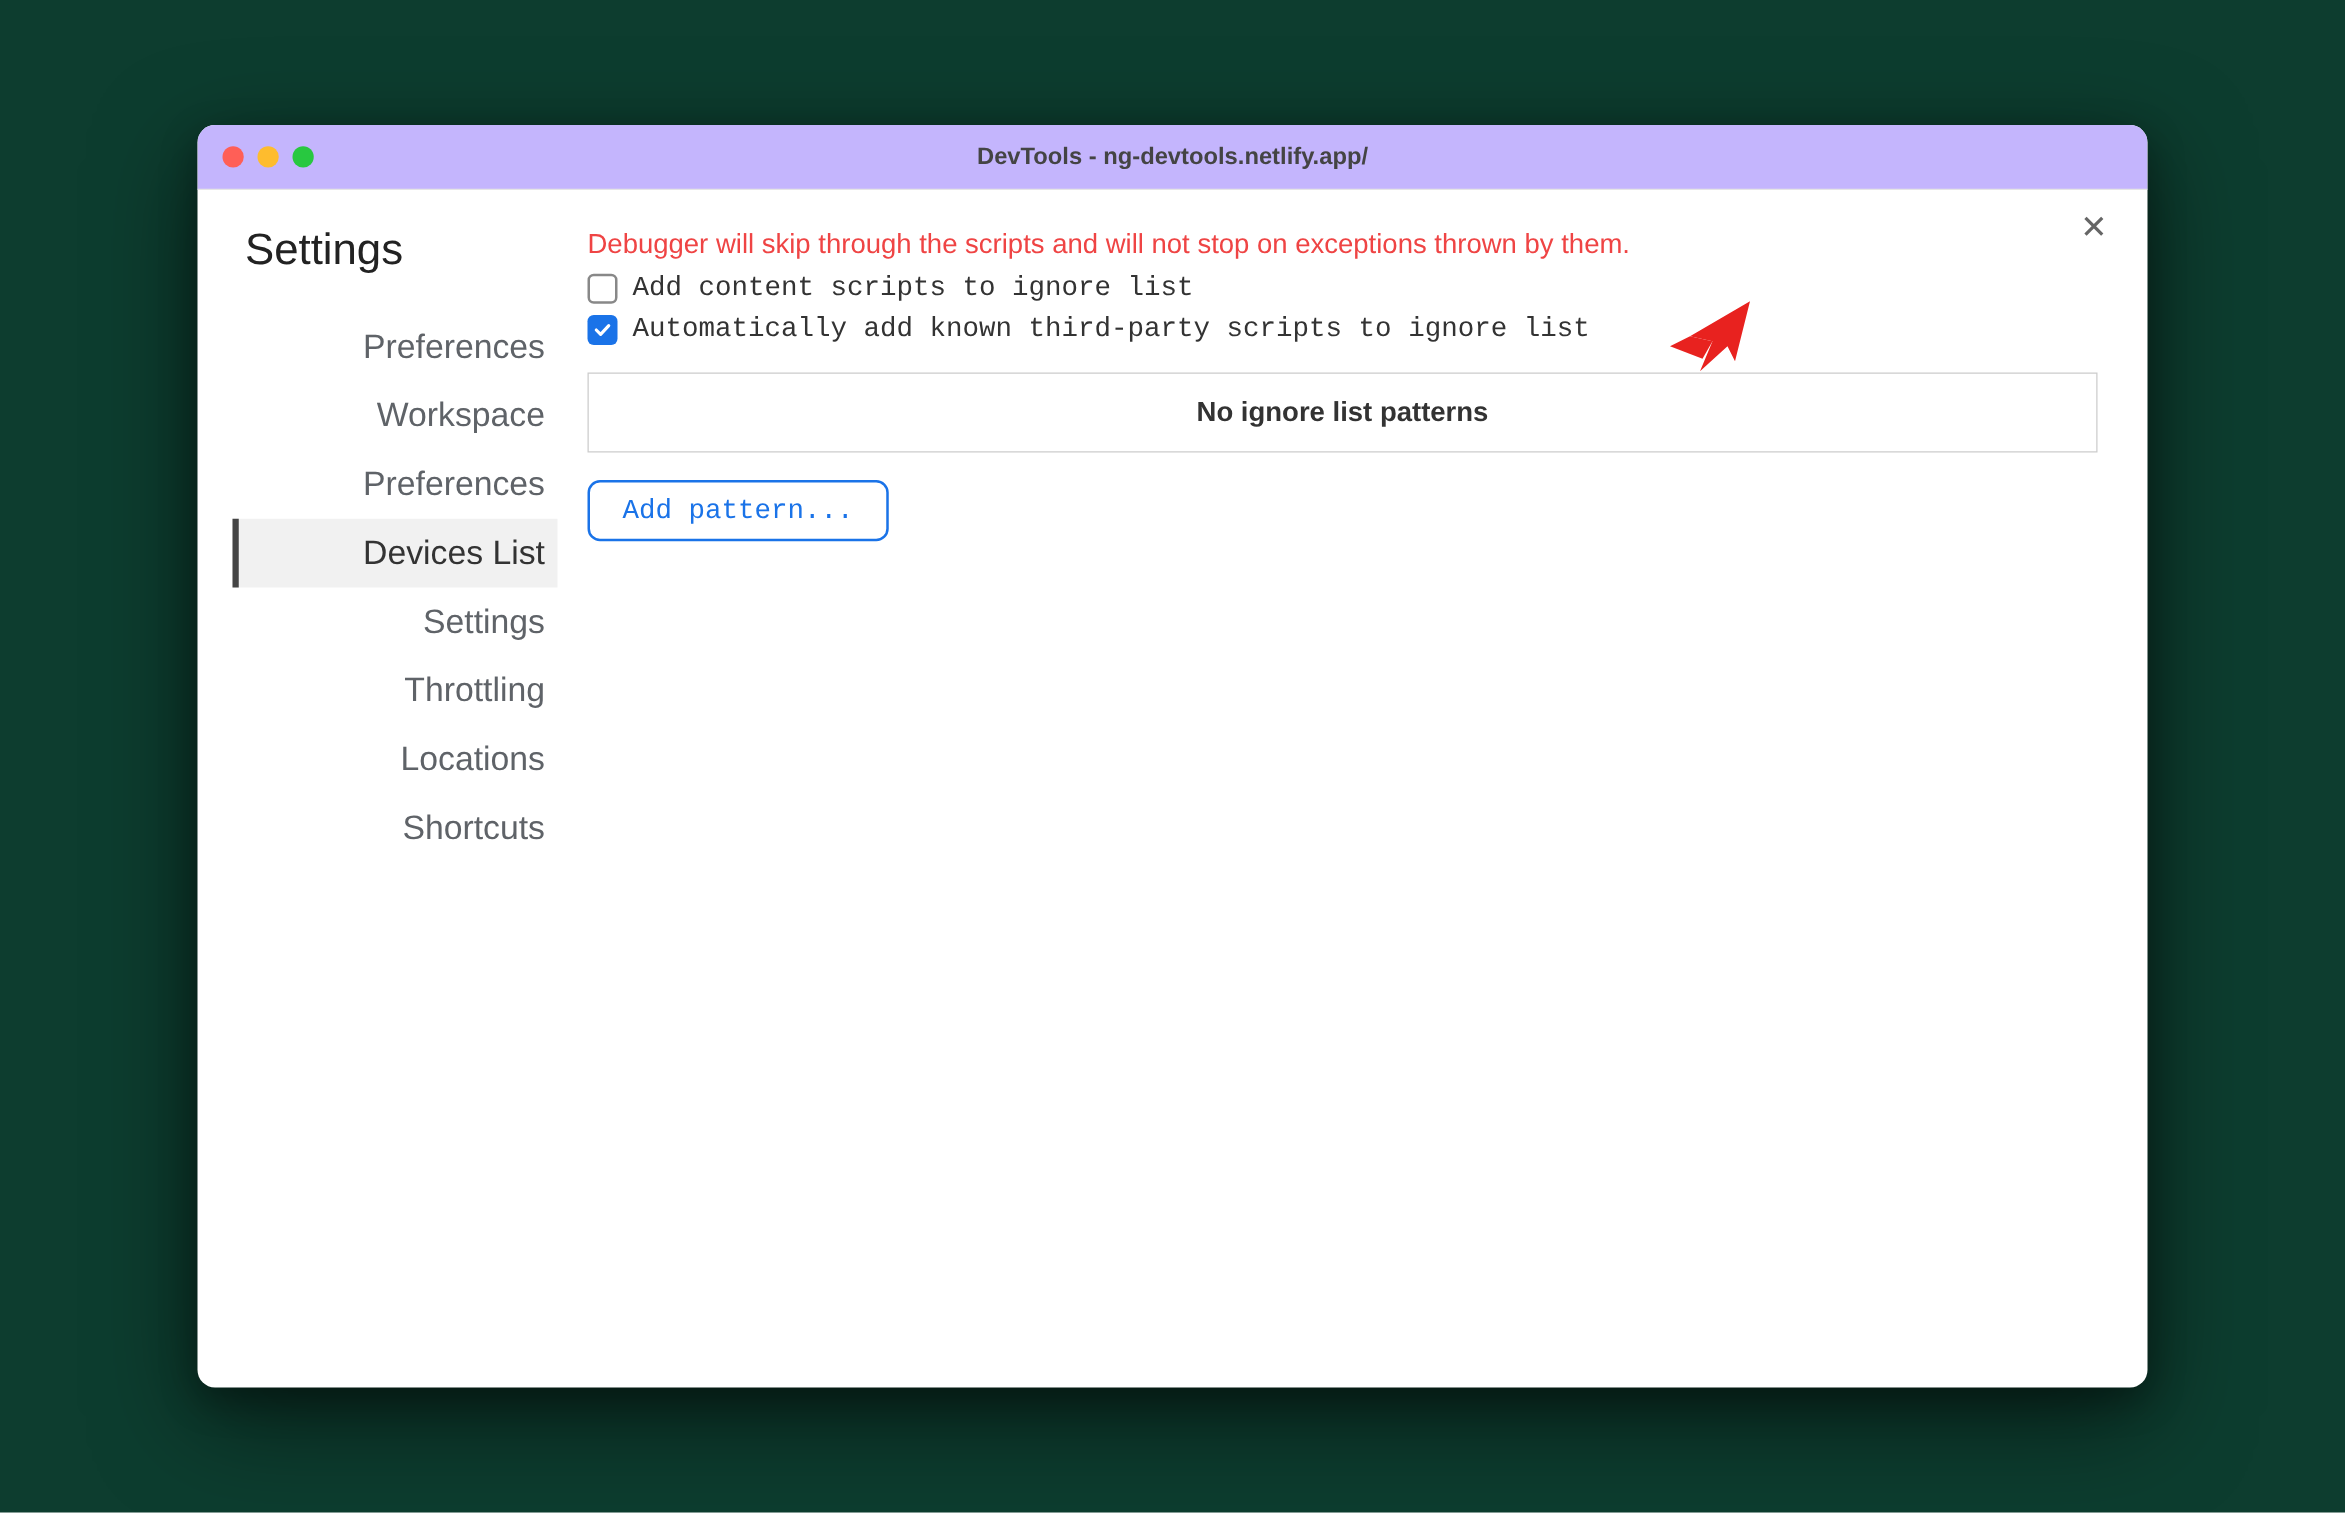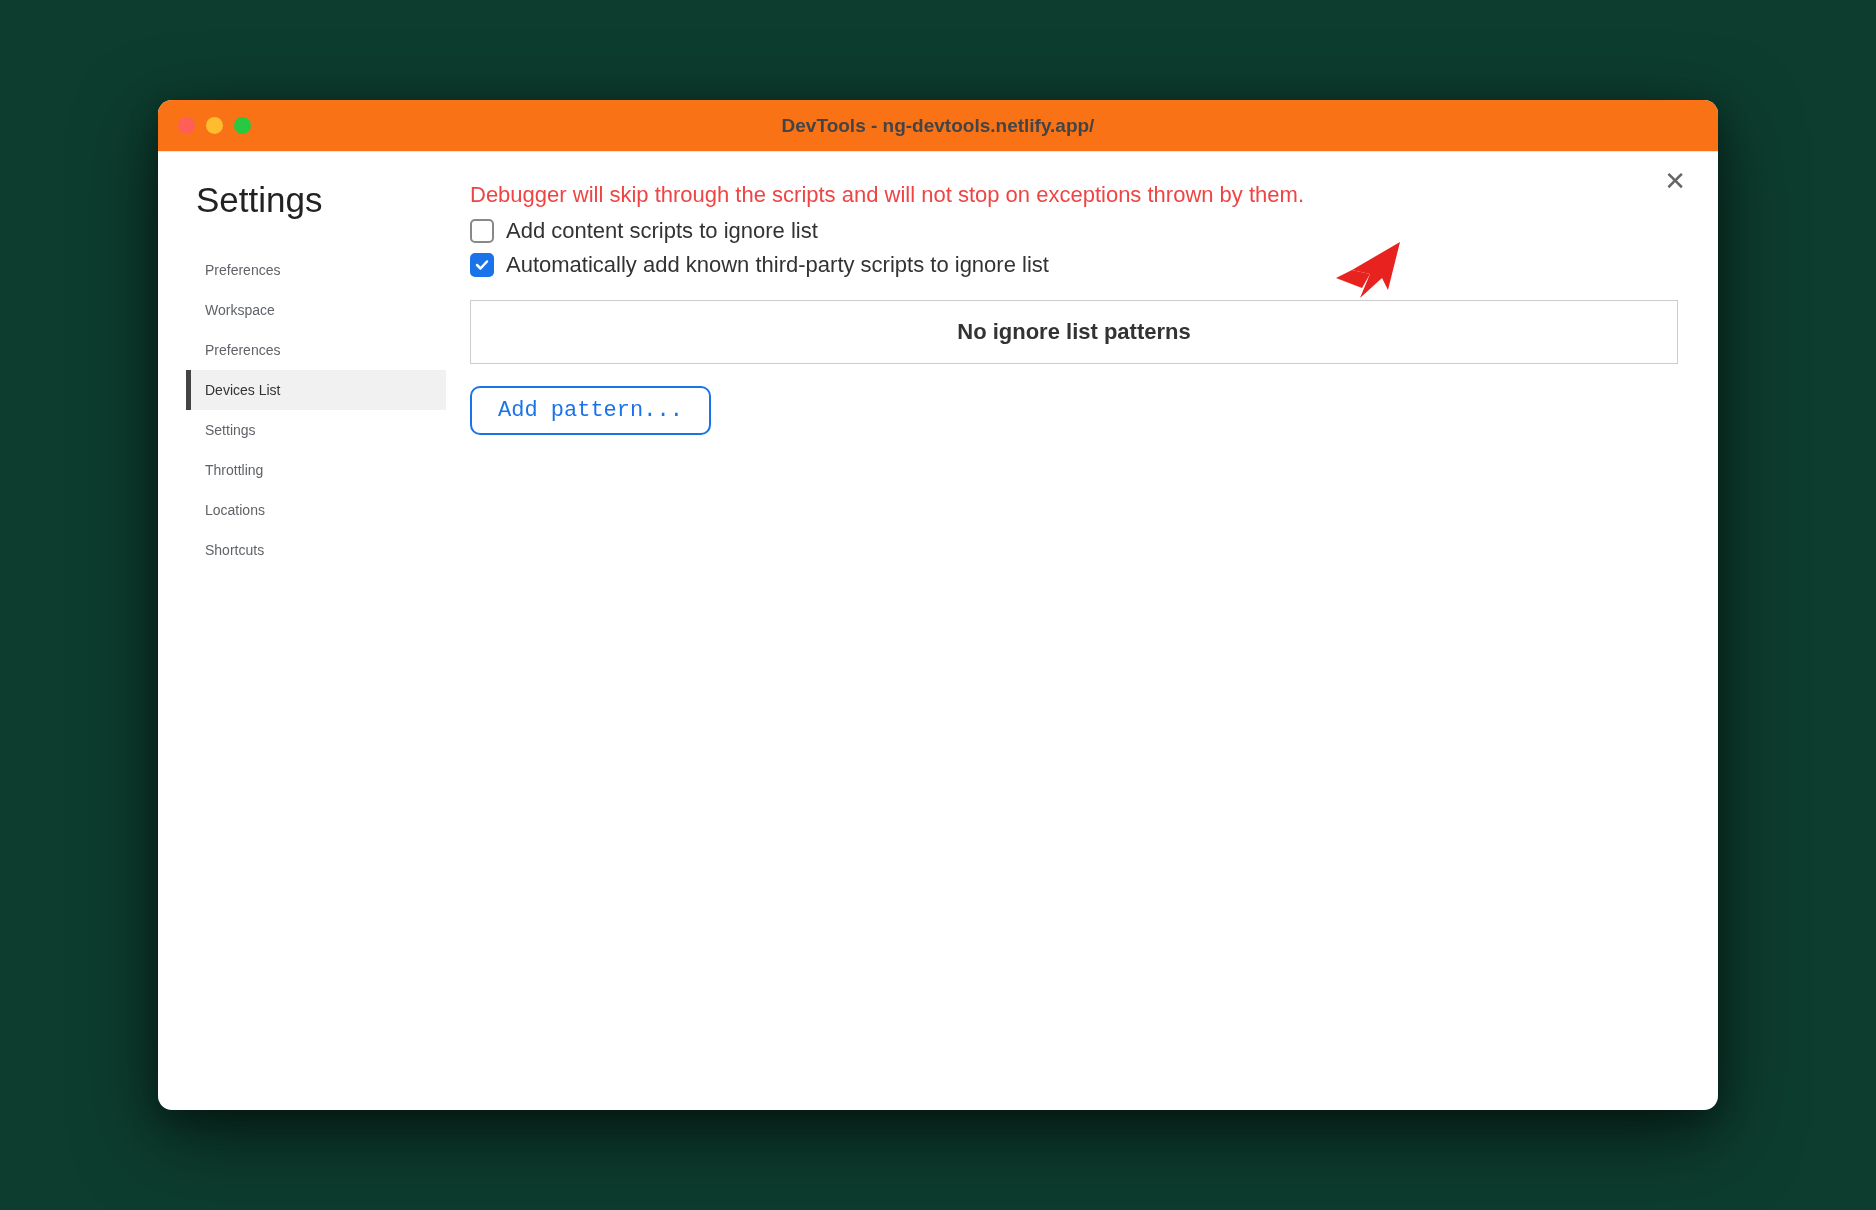"DevTools - ng-devtools.netlify.app/" .titlebar { background: #f97316 -> #c4b5fd }
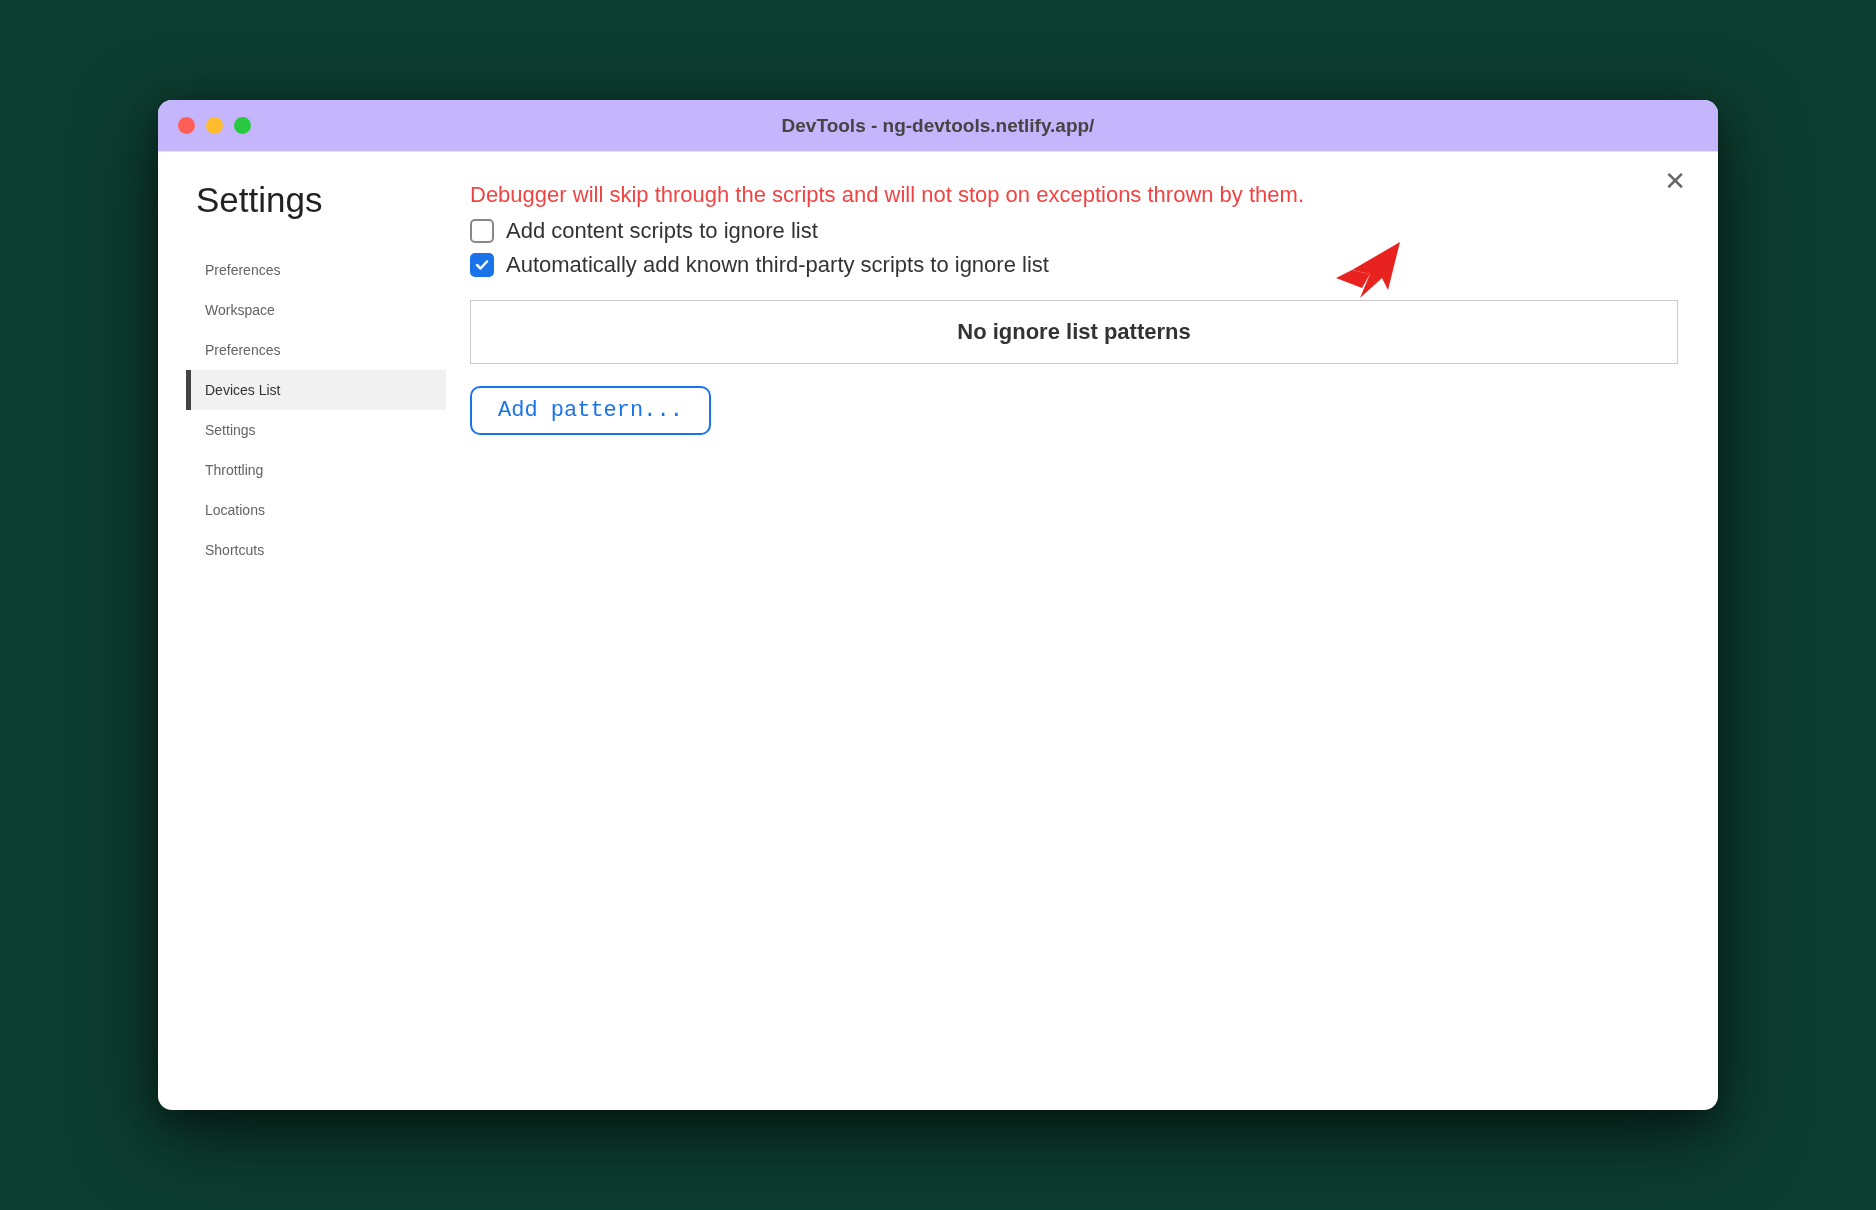"Add content scripts to ignore" .checkbox-row { font-family: none -> Liberation Mono, monospace }
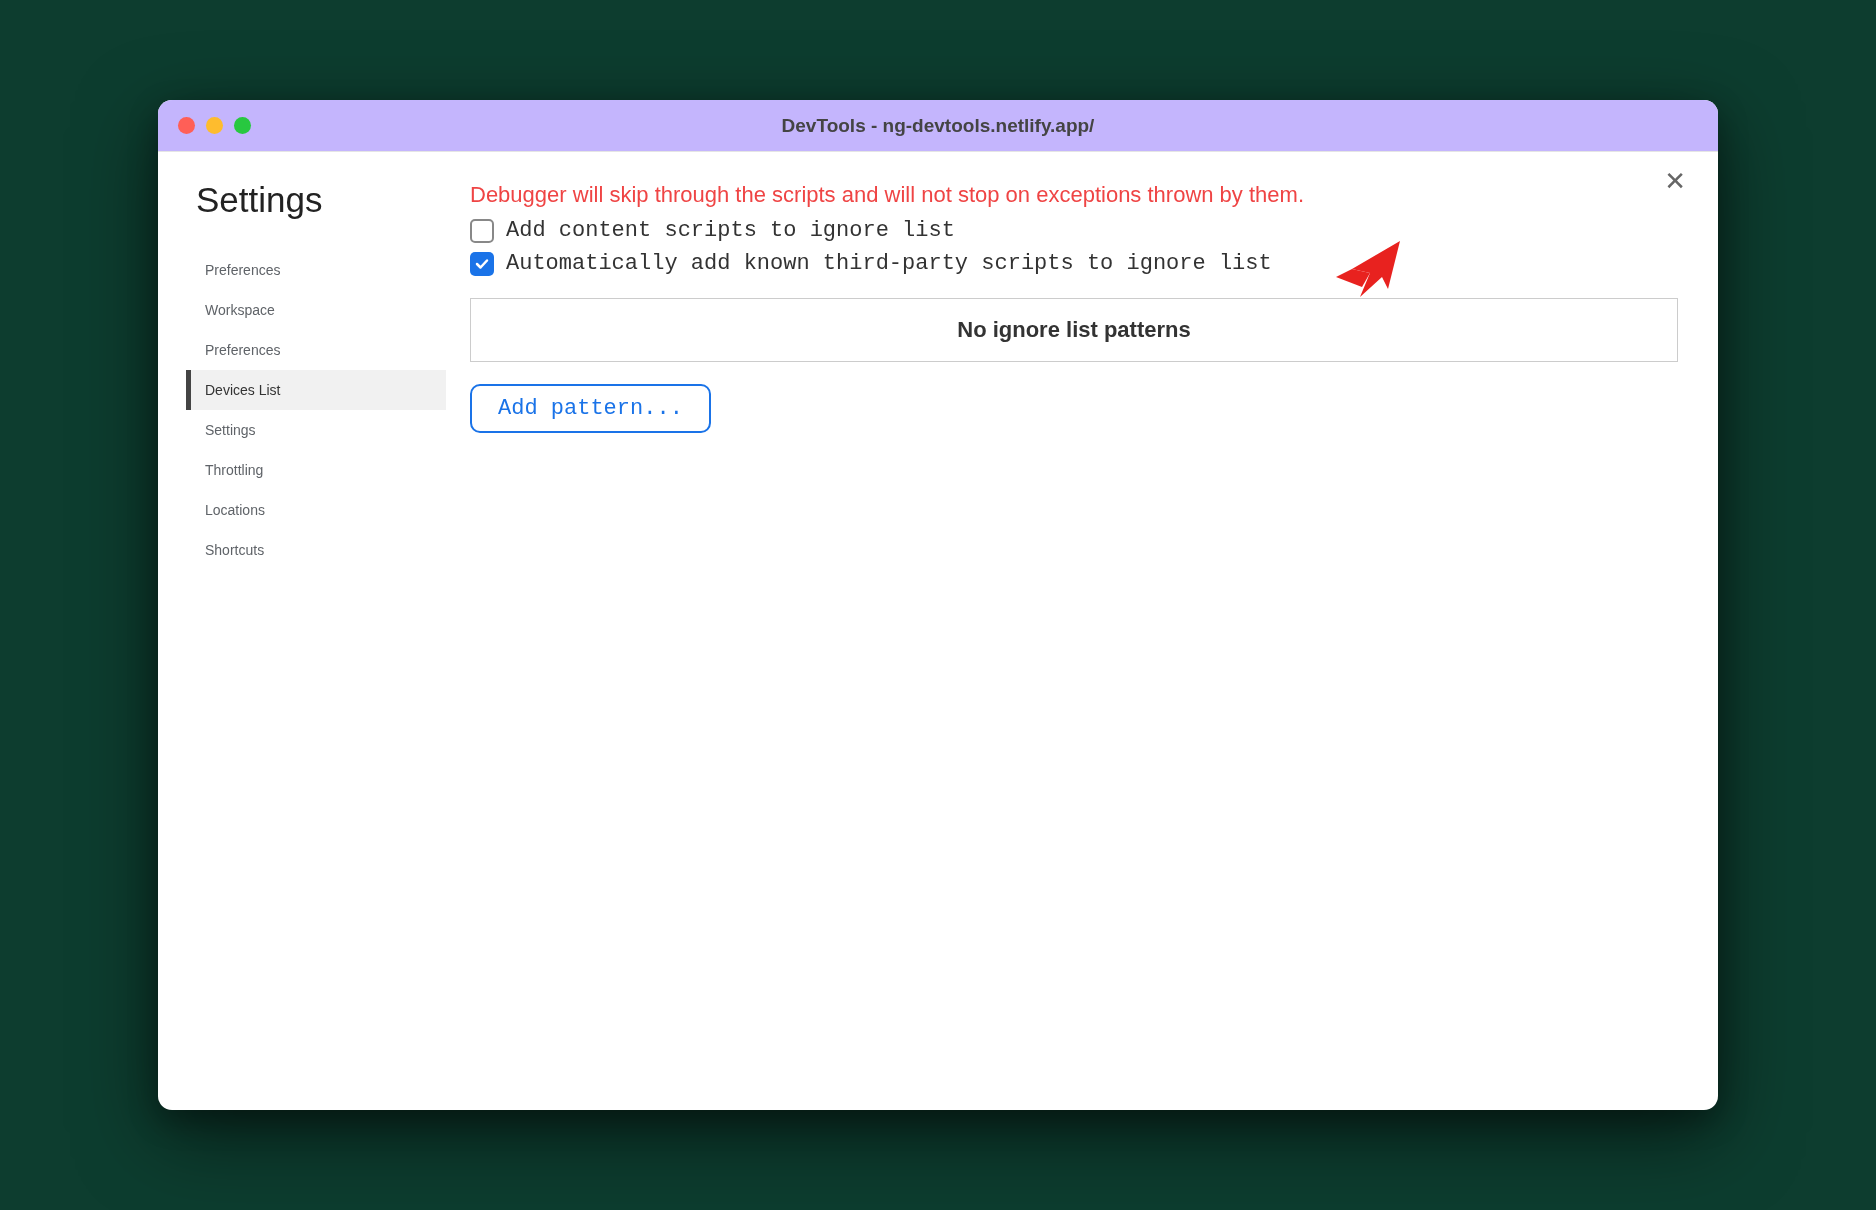"Preferences" .sidebar-item { font-size: 14px -> 27px; text-align: none -> right }
